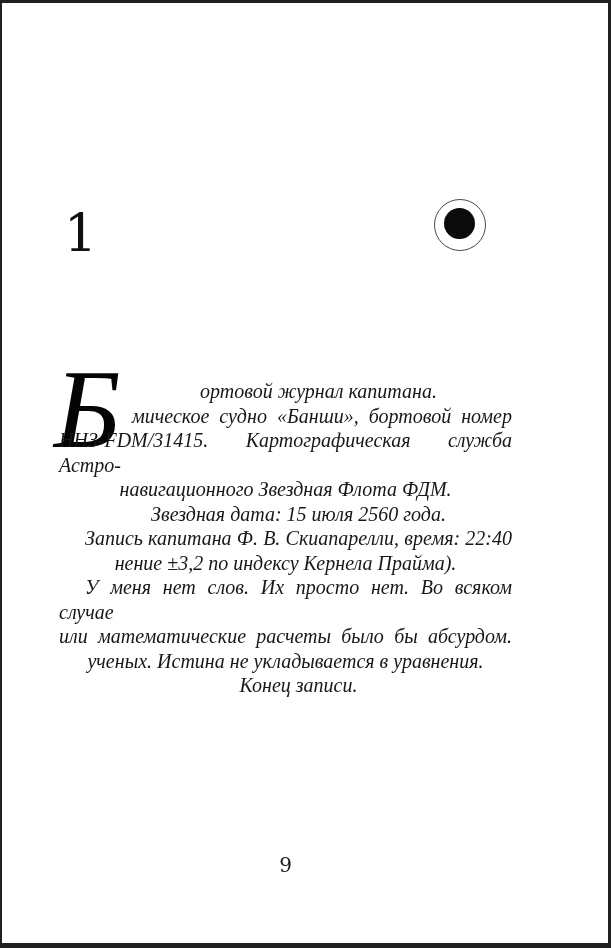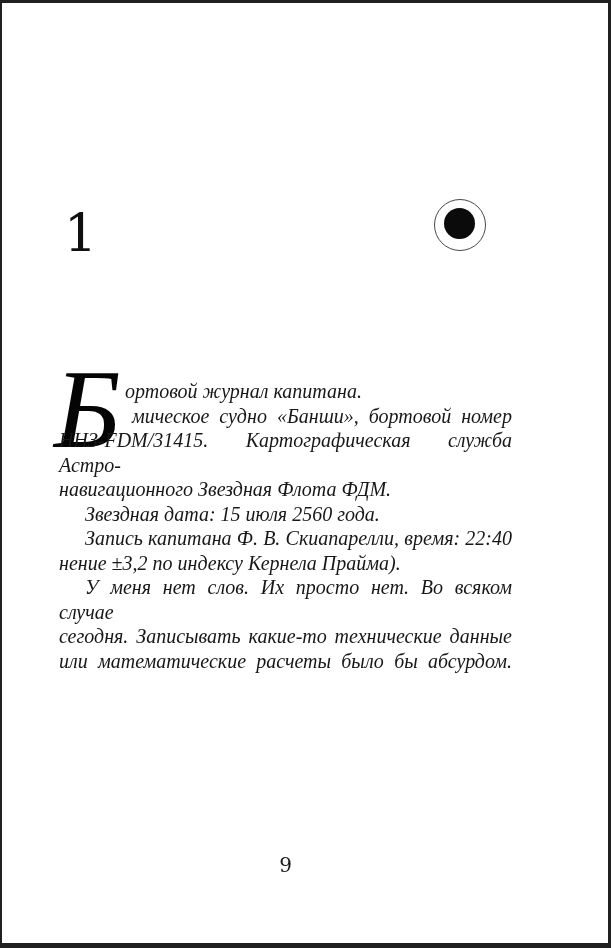"ортовой журнал капитана." .line { text-align: left -> center }
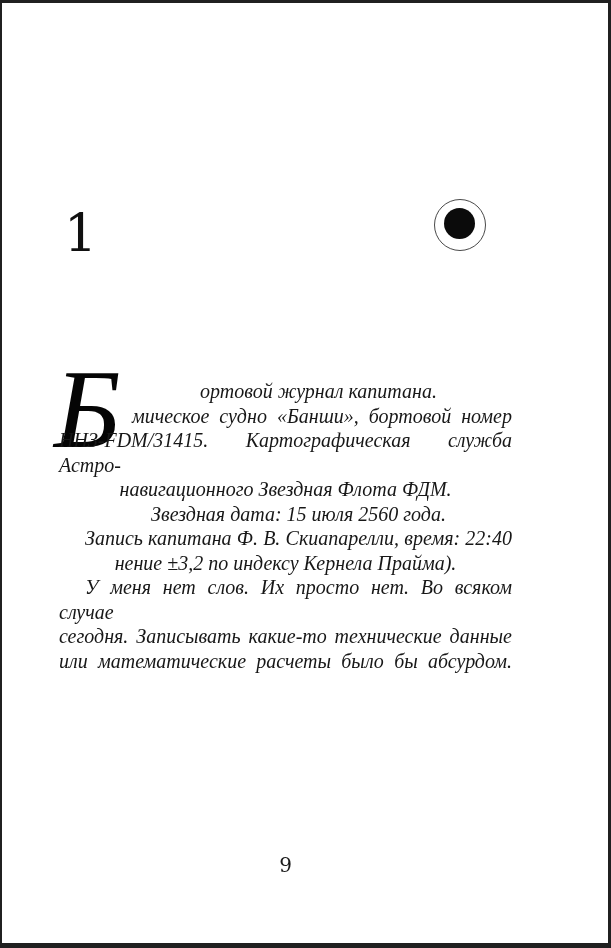"сегодня. Записывать какие-то технические" div.line { html: <div>сегодня. Записывать какие-то технические данные</div> -> none }
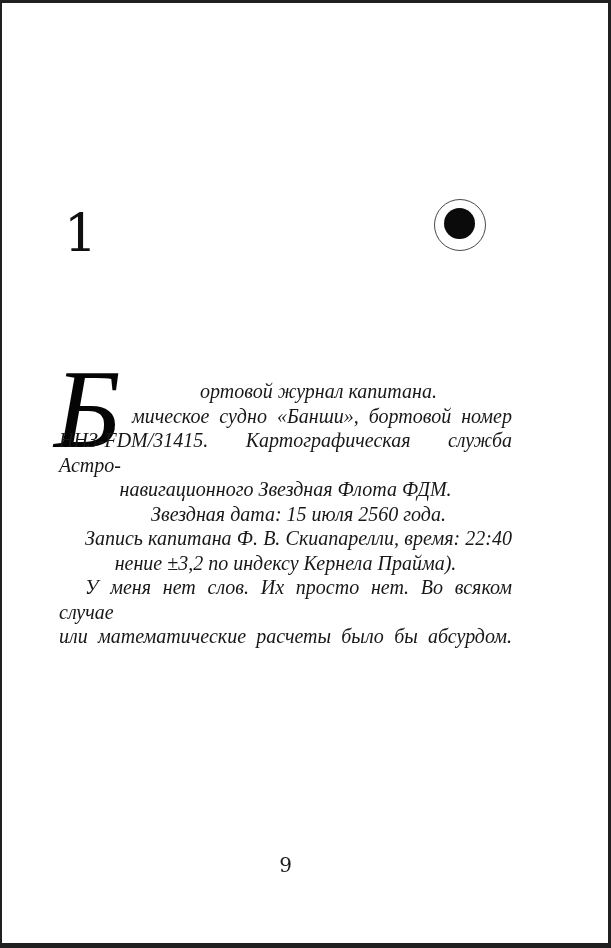"ученых. Истина не укладывается в" div.line { html: none -> <div>ученых. Истина не укладывается в уравнения.</div> }
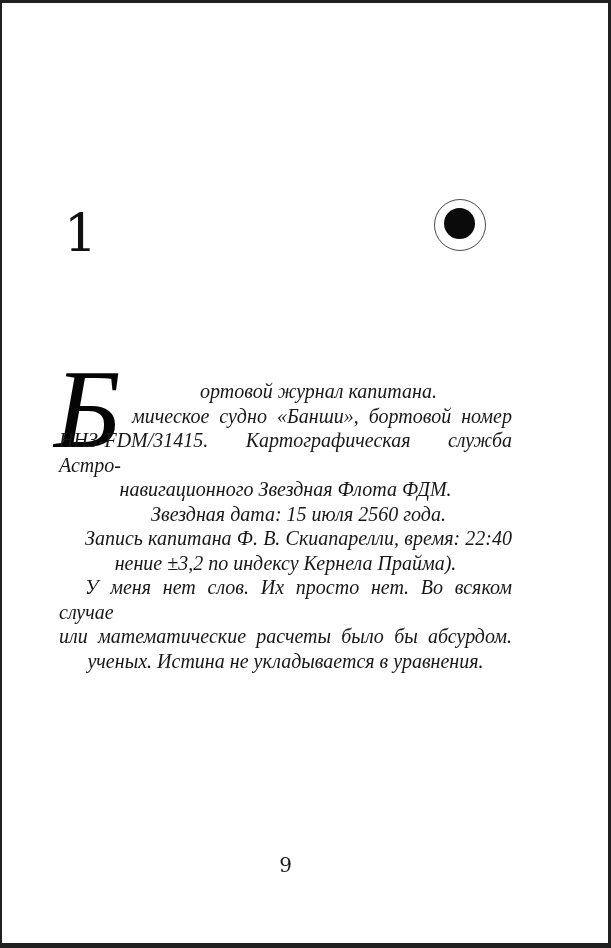"Конец записи." div.line { html: none -> <div>Конец записи.</div> }
